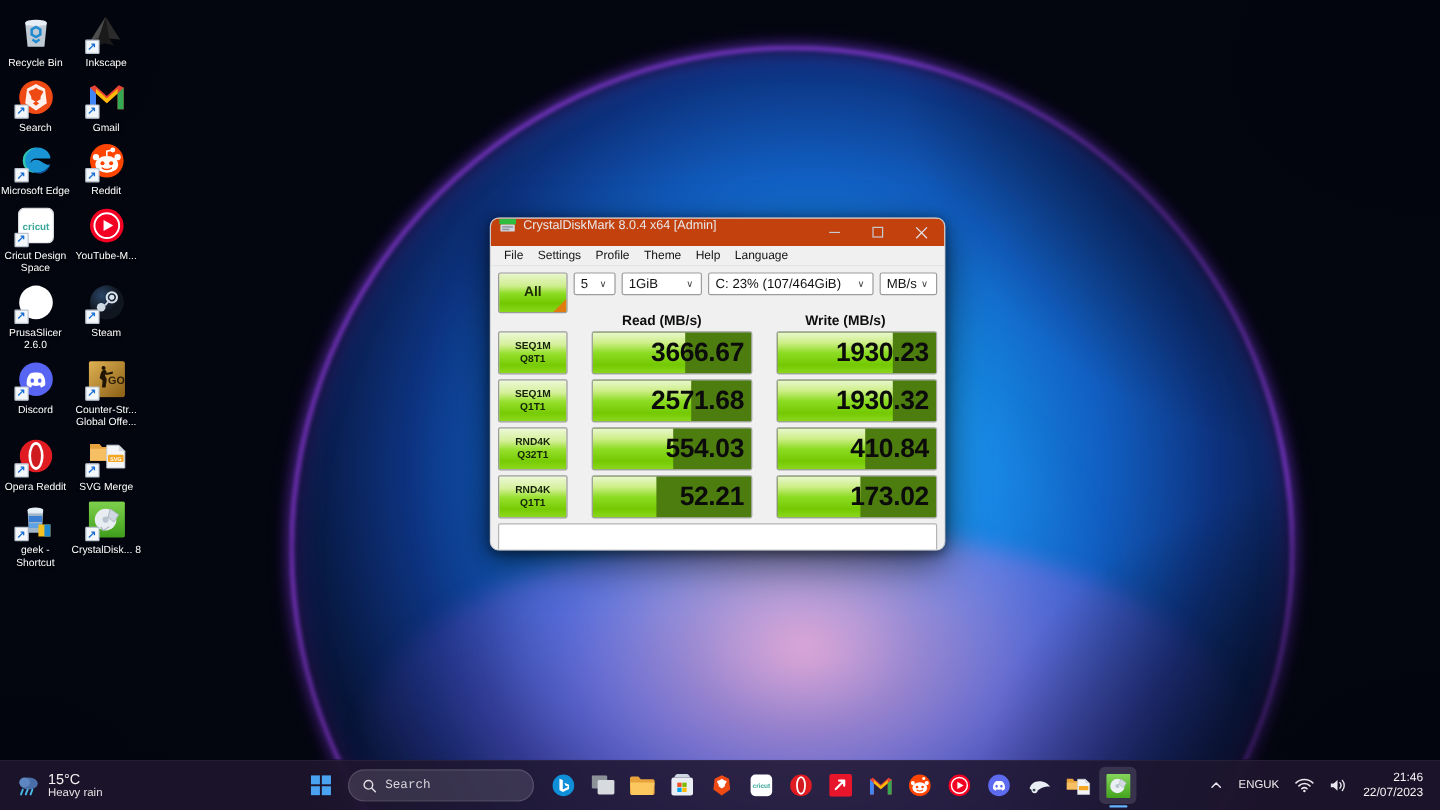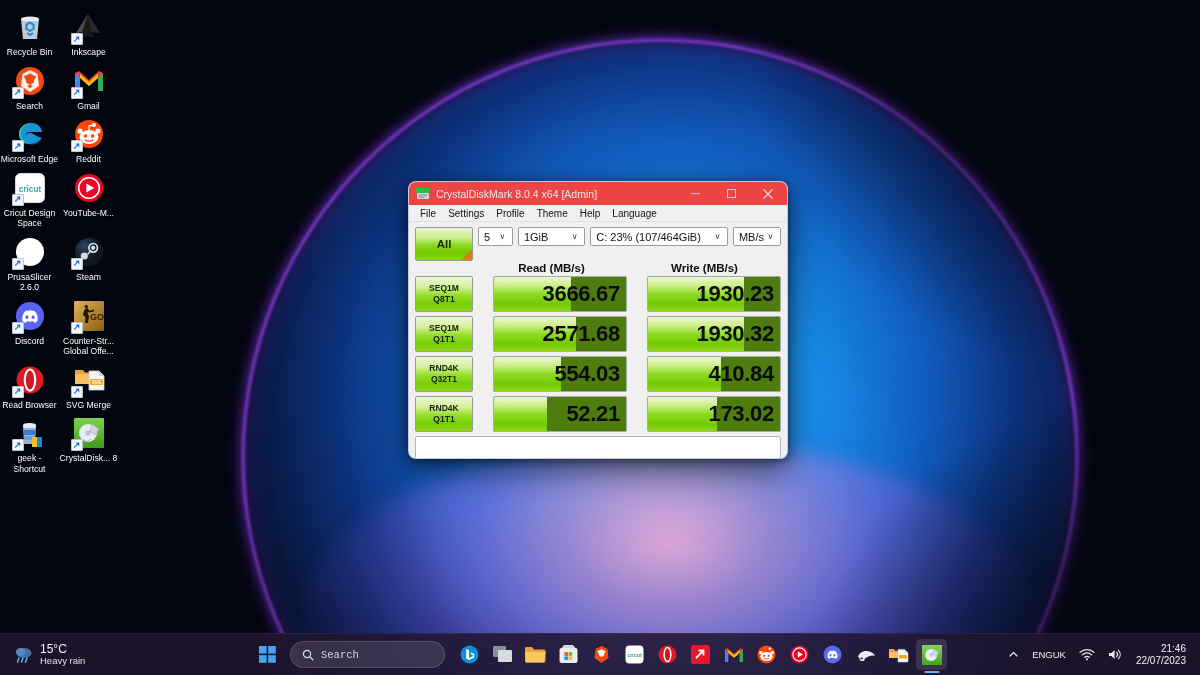"CrystalDiskMark 8.0.4 x64 [Admin]" #cdm-titlebar { align-items: center -> flex-start; background: #ef4444 -> #c2410c }
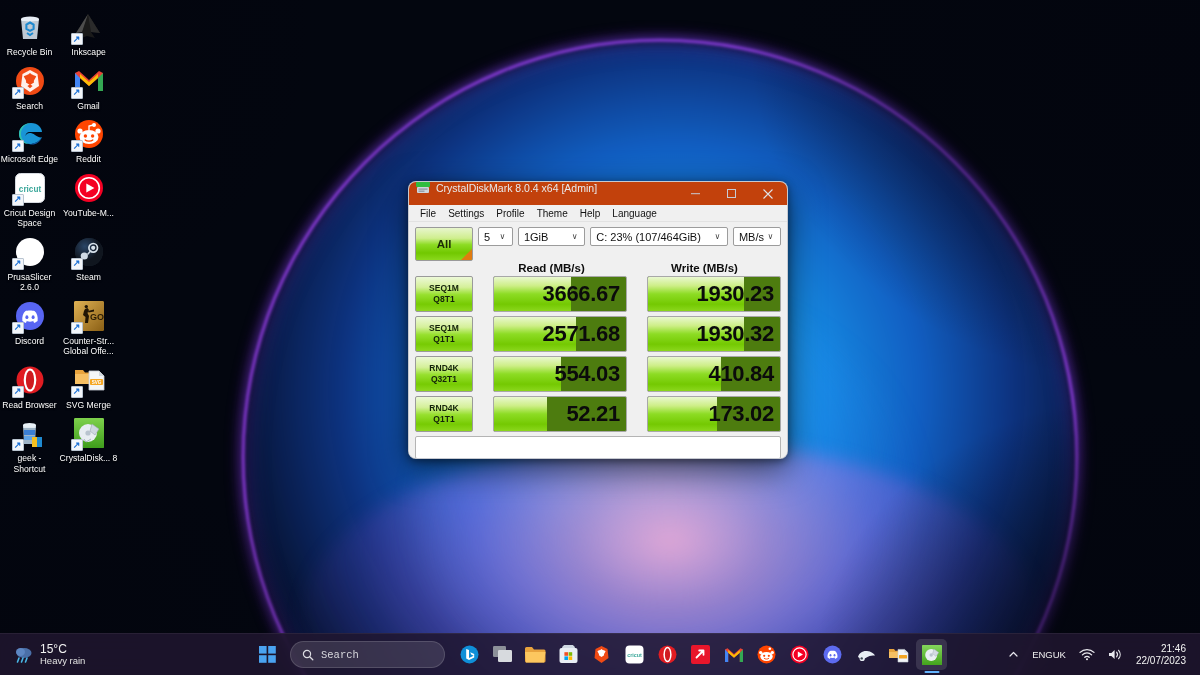"Read Browser" div.icon-label { text: Read Browser -> Opera Reddit }
